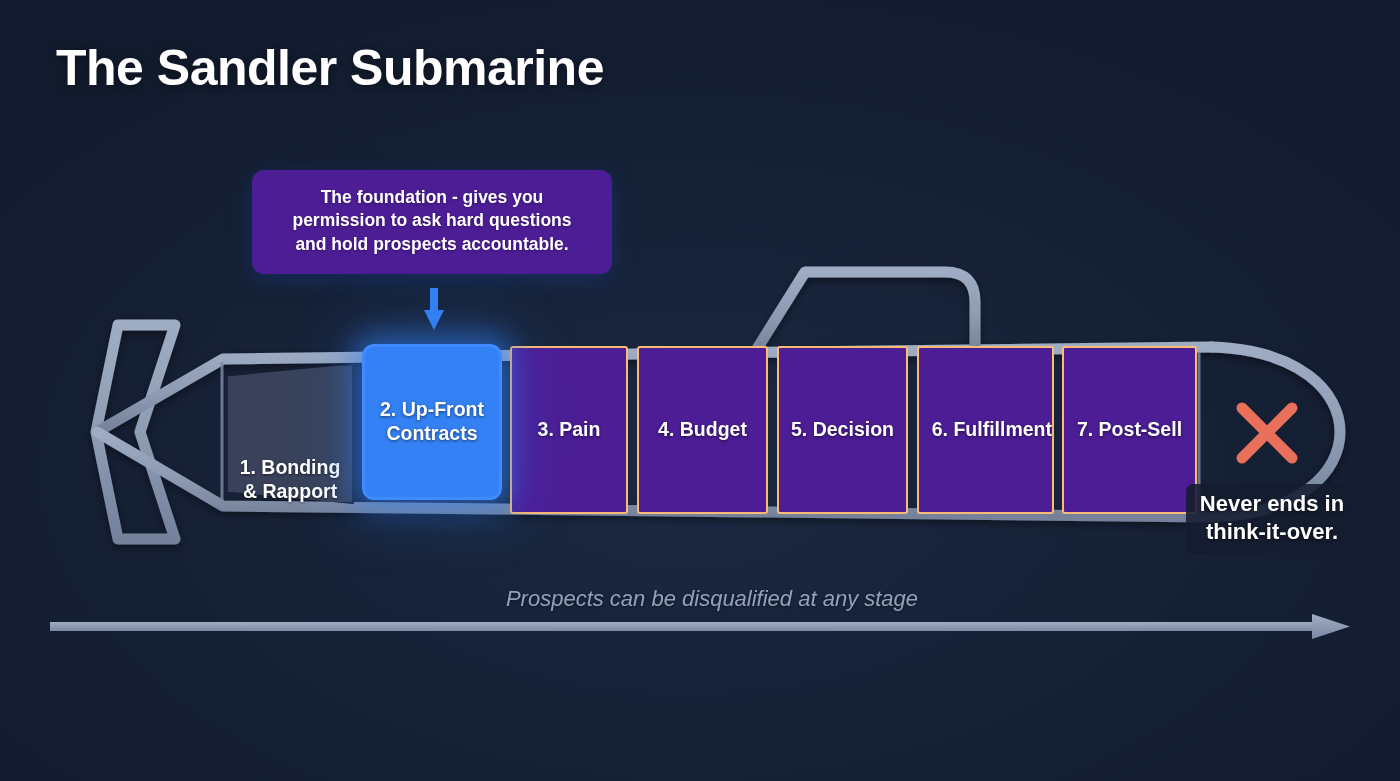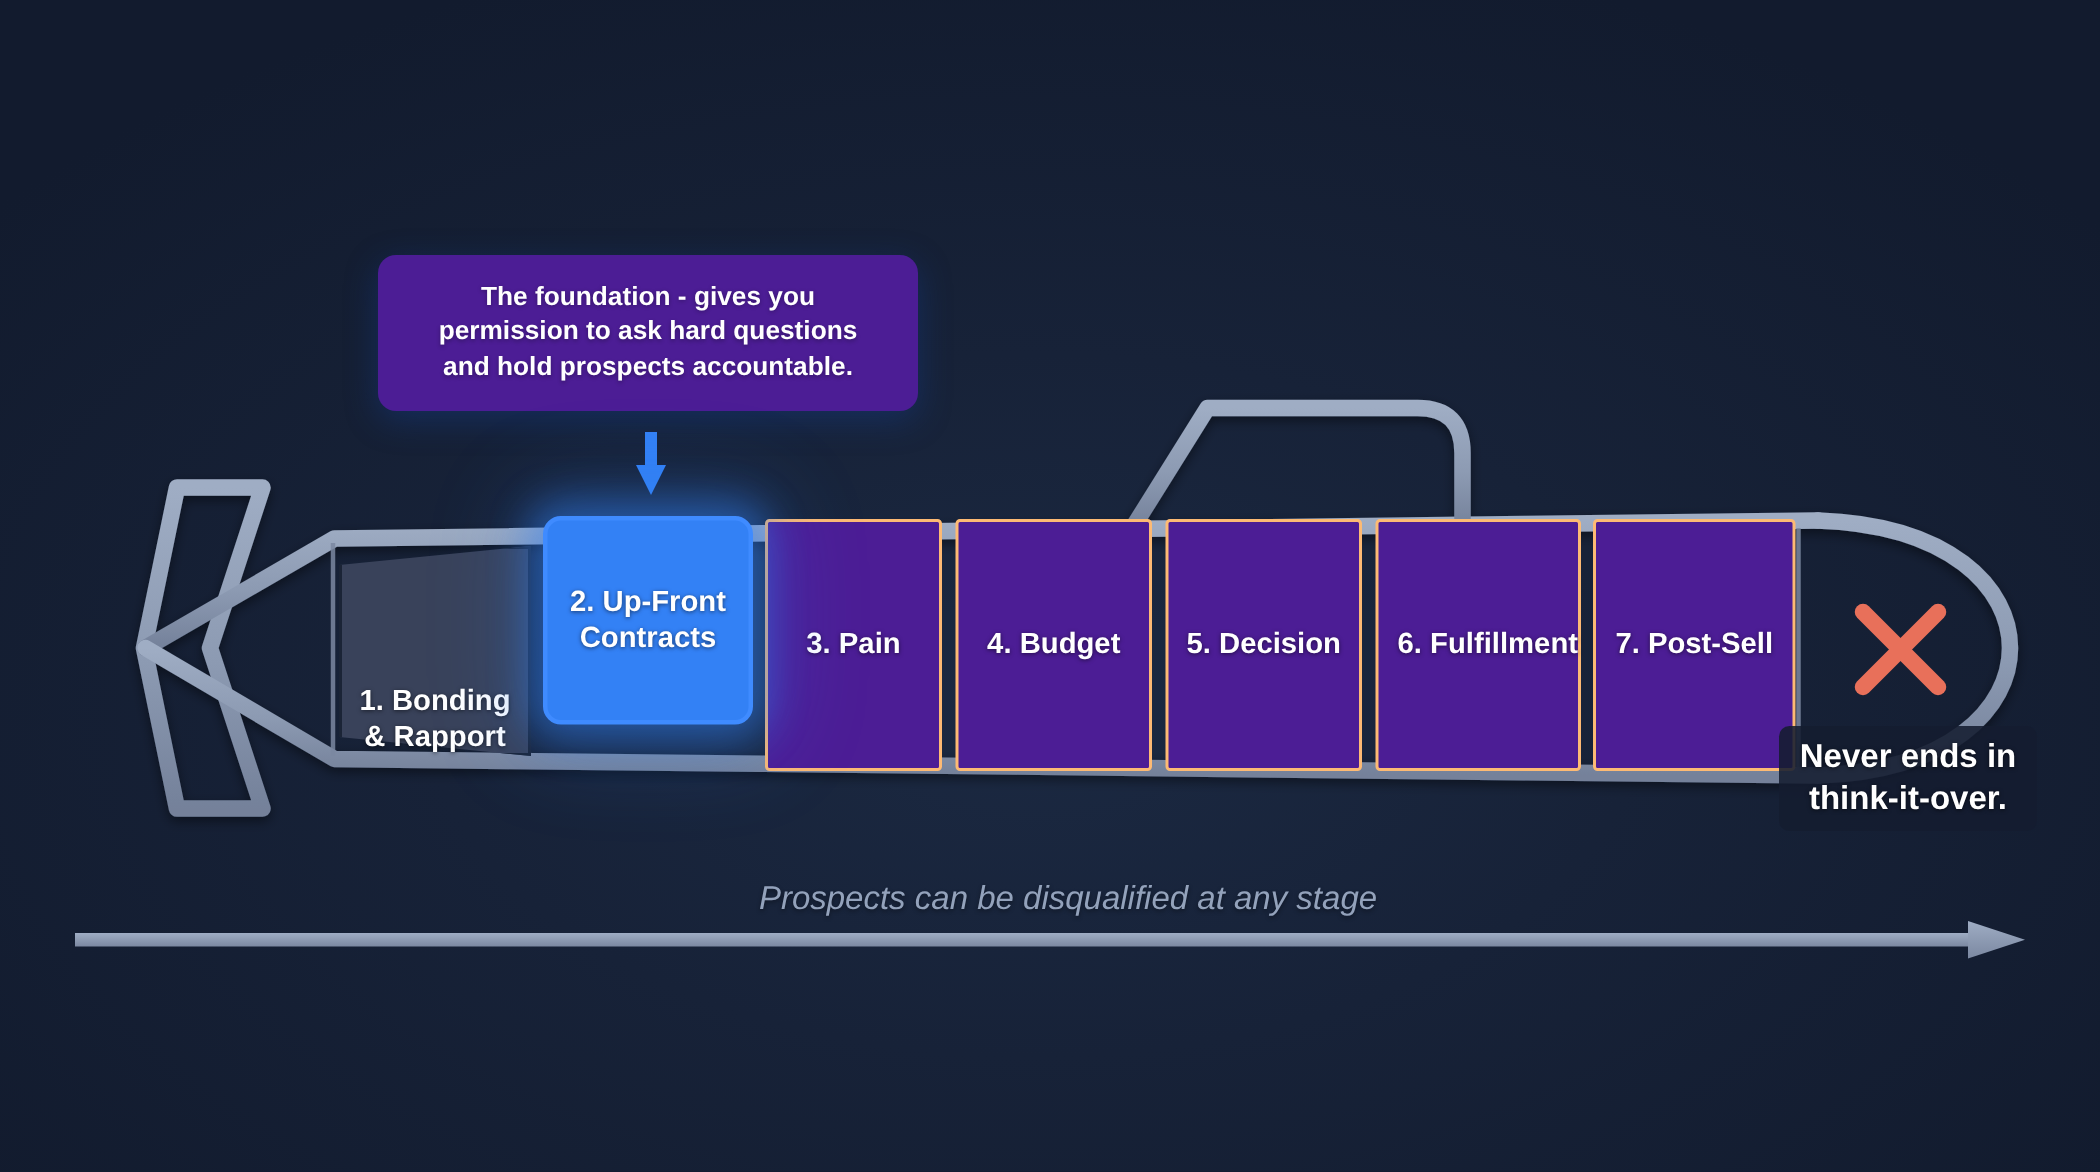"The Sandler Submarine" div { html: none -> <div>The Sandler Submarine</div> }
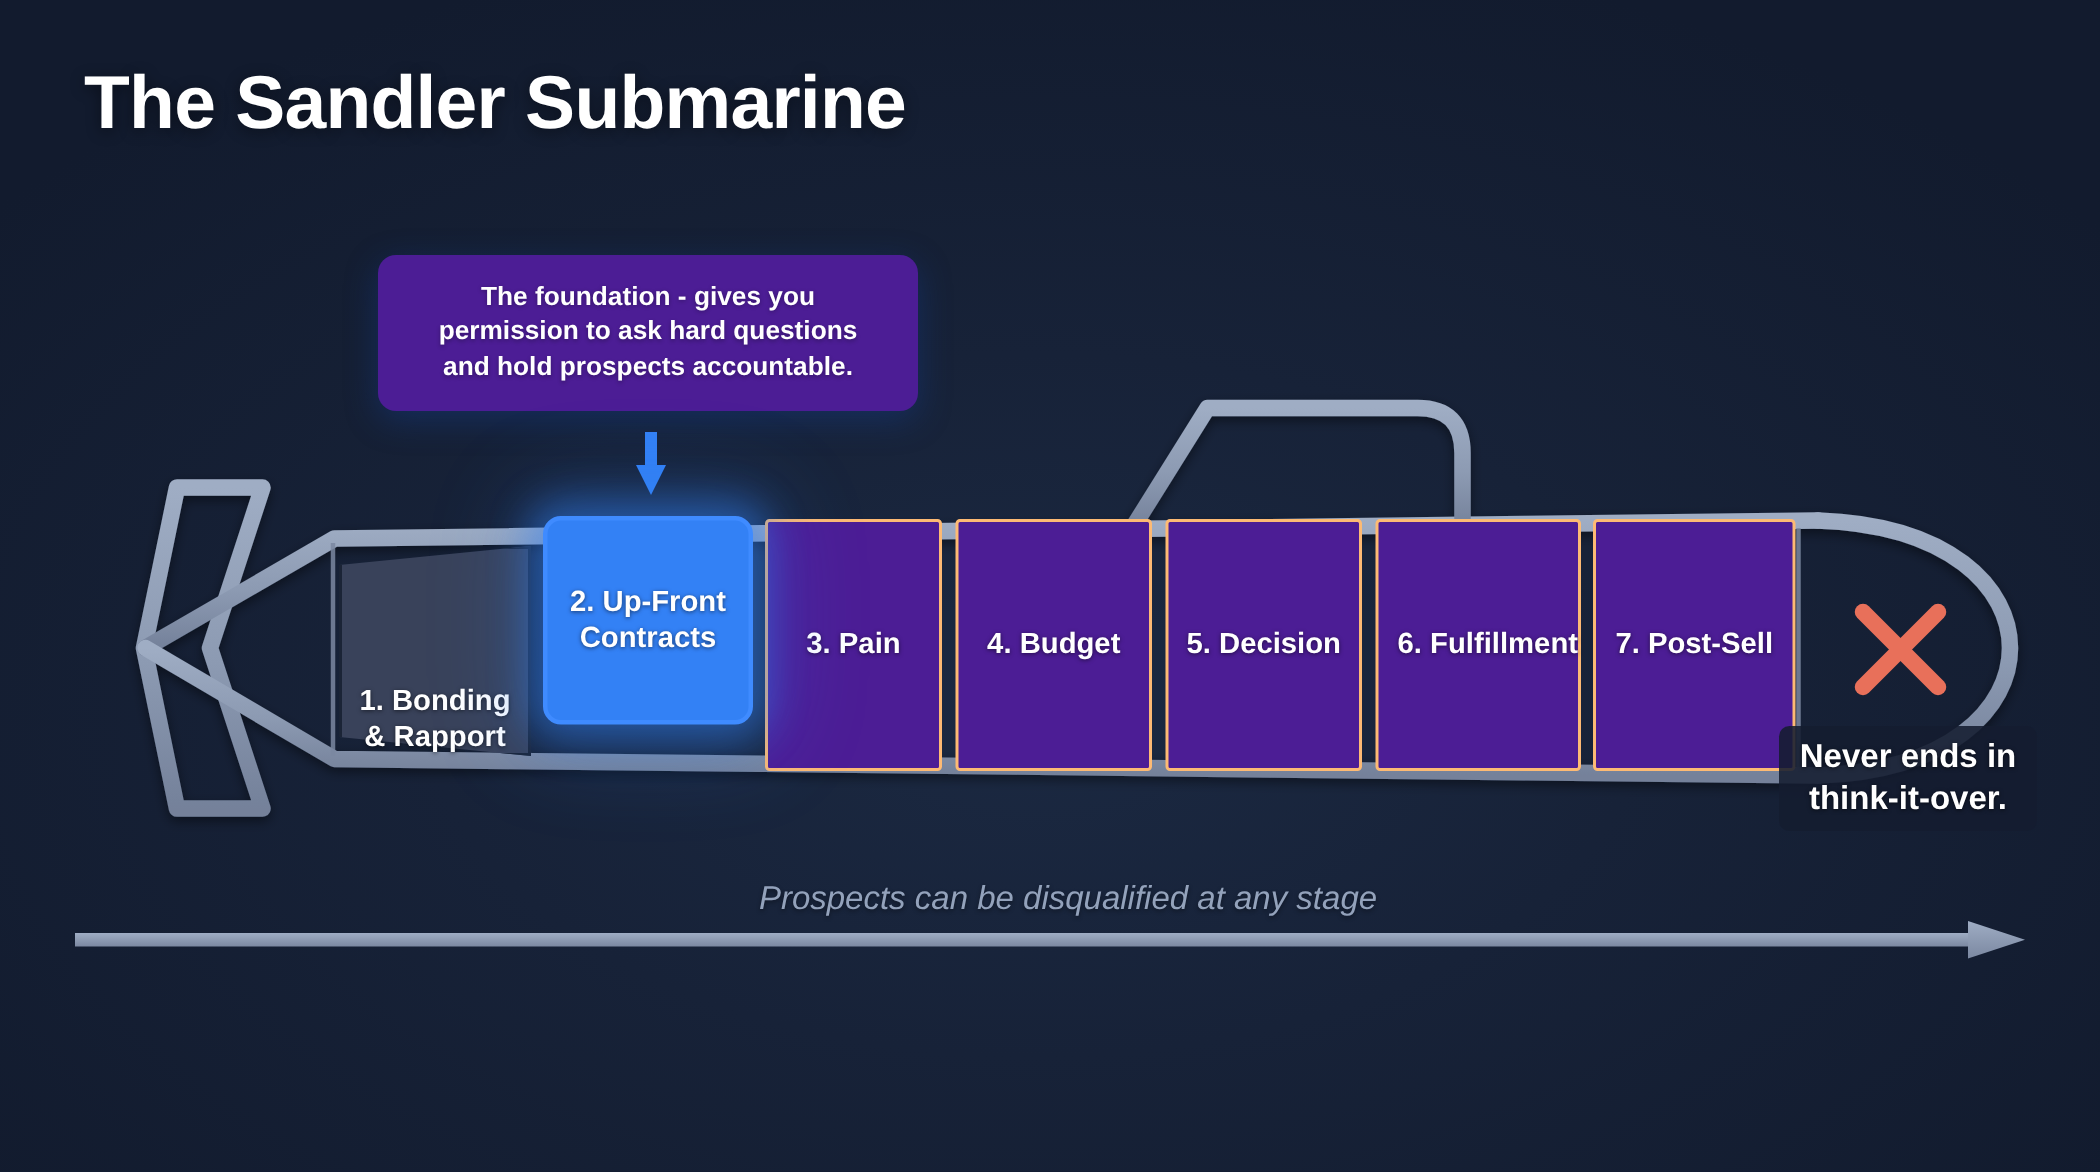"2. Up-Front" div.stage { height: 139px -> 156px }
